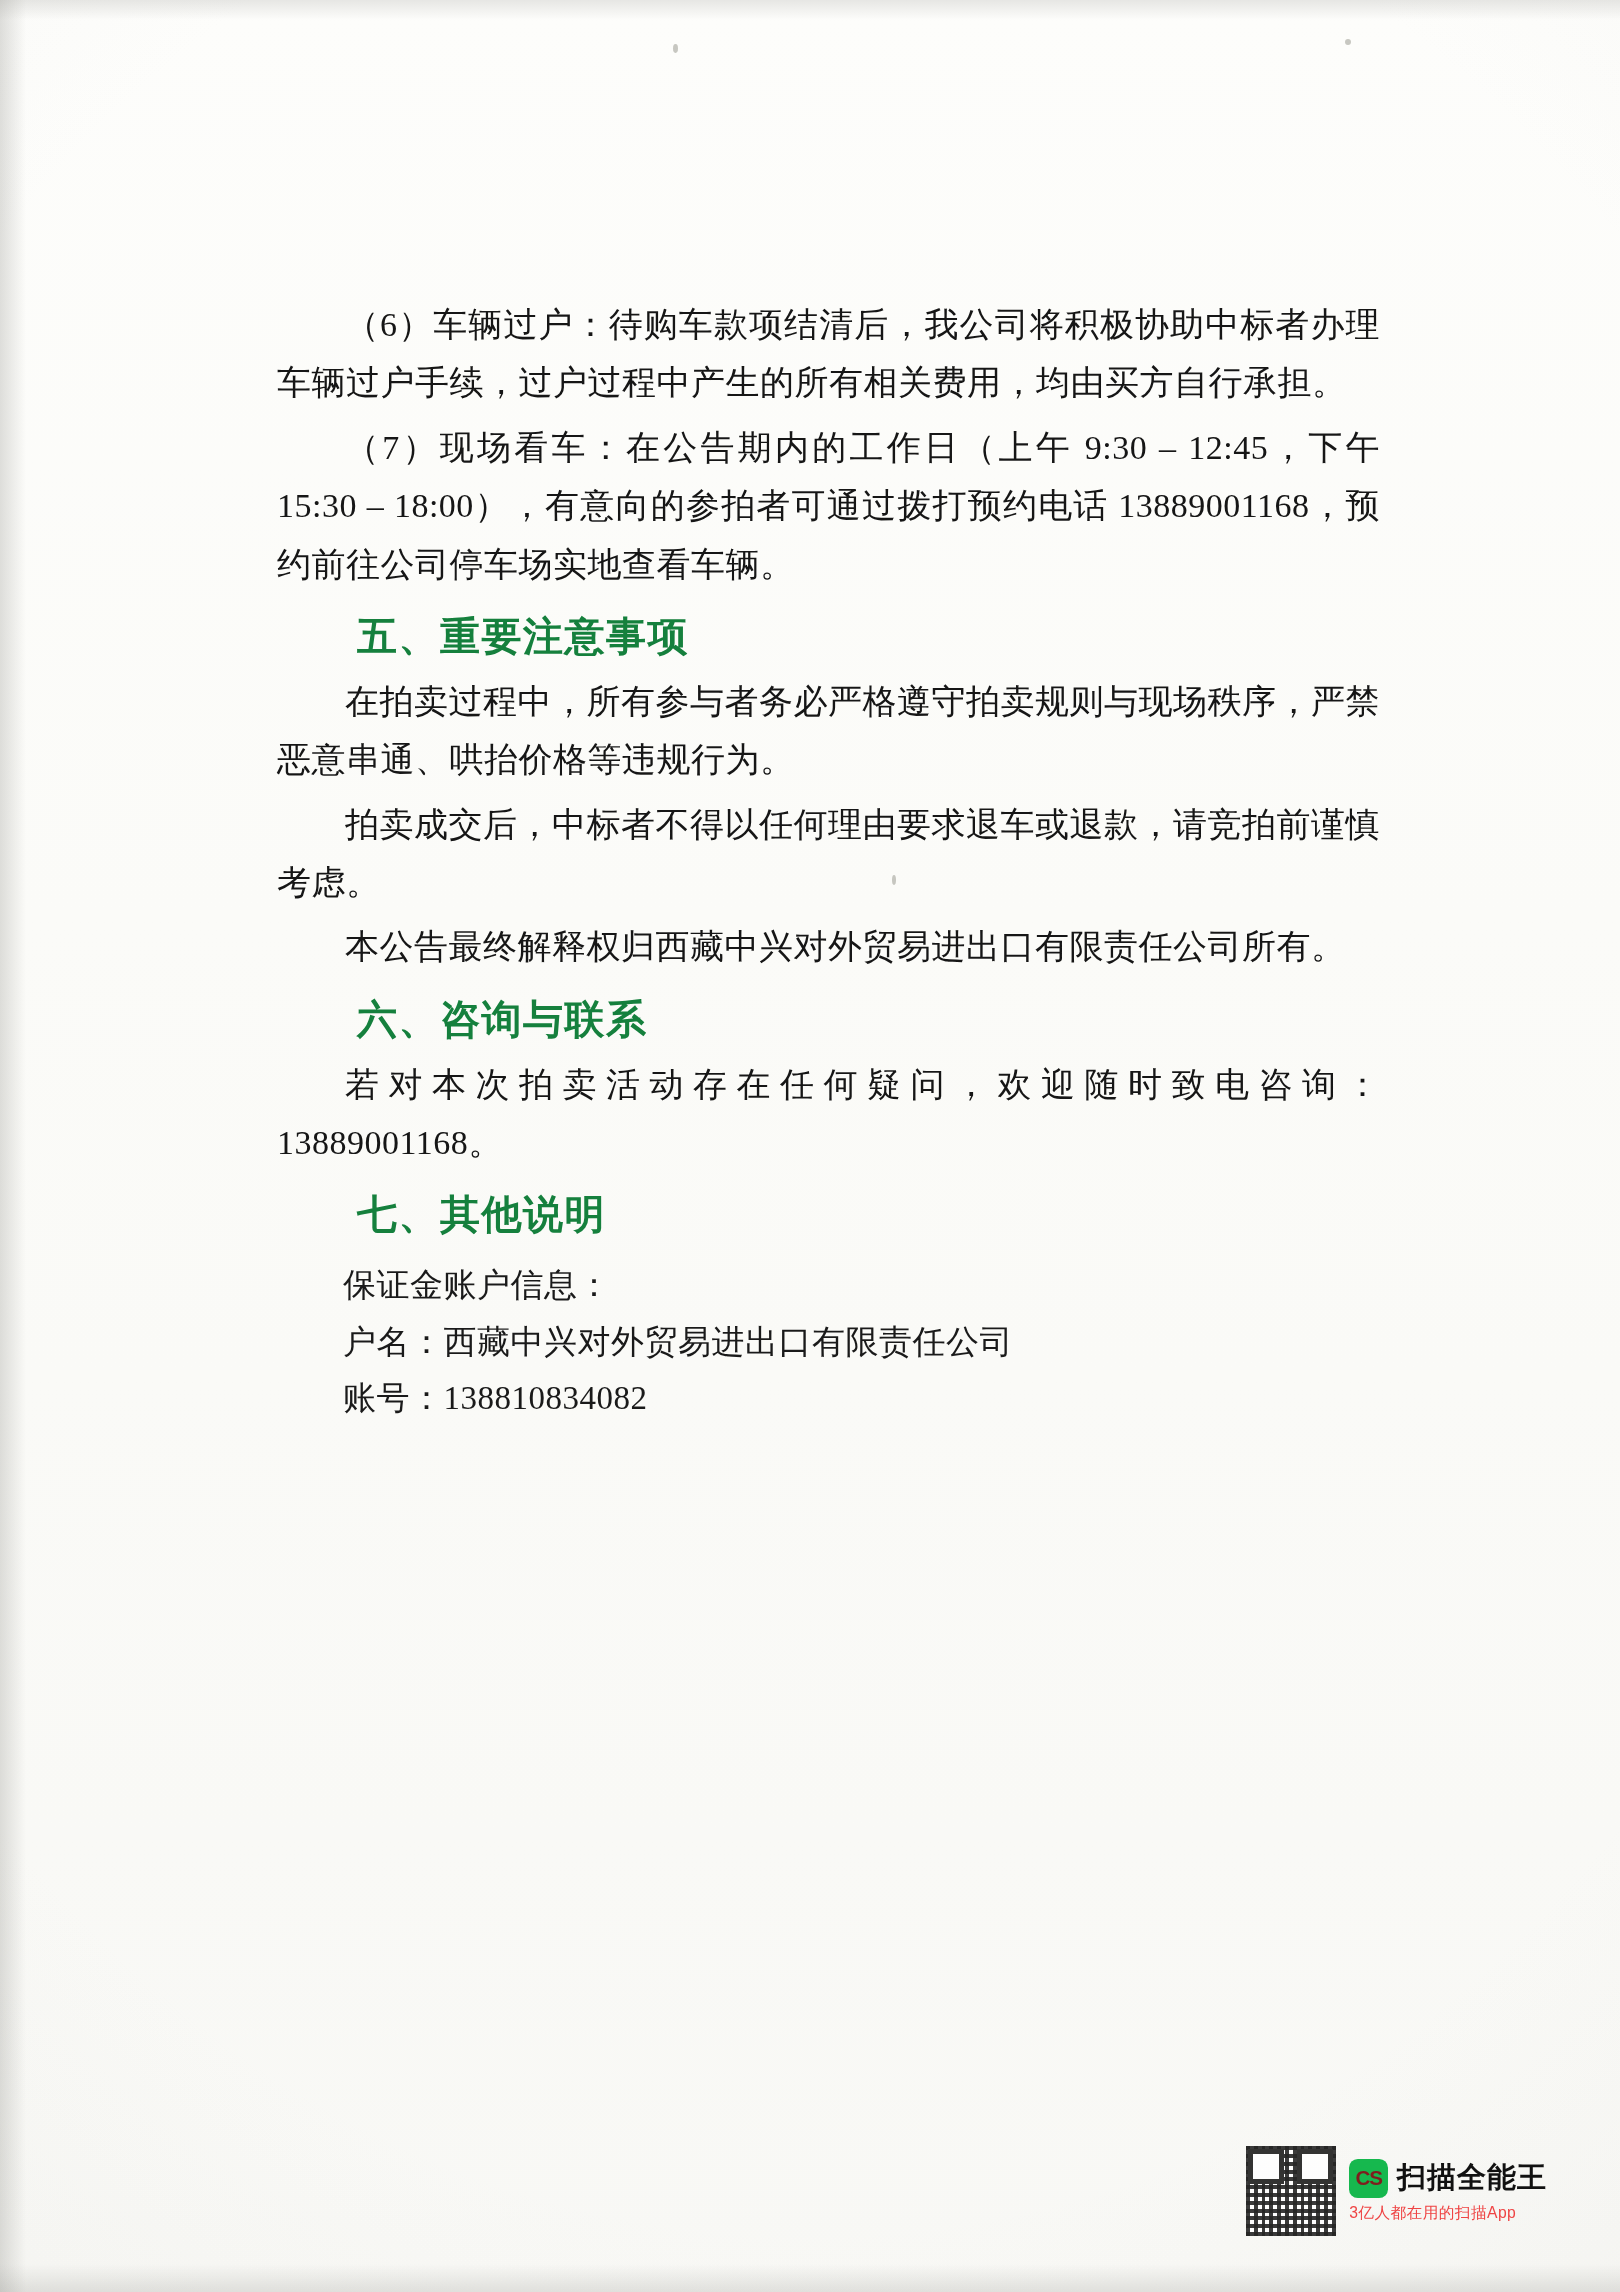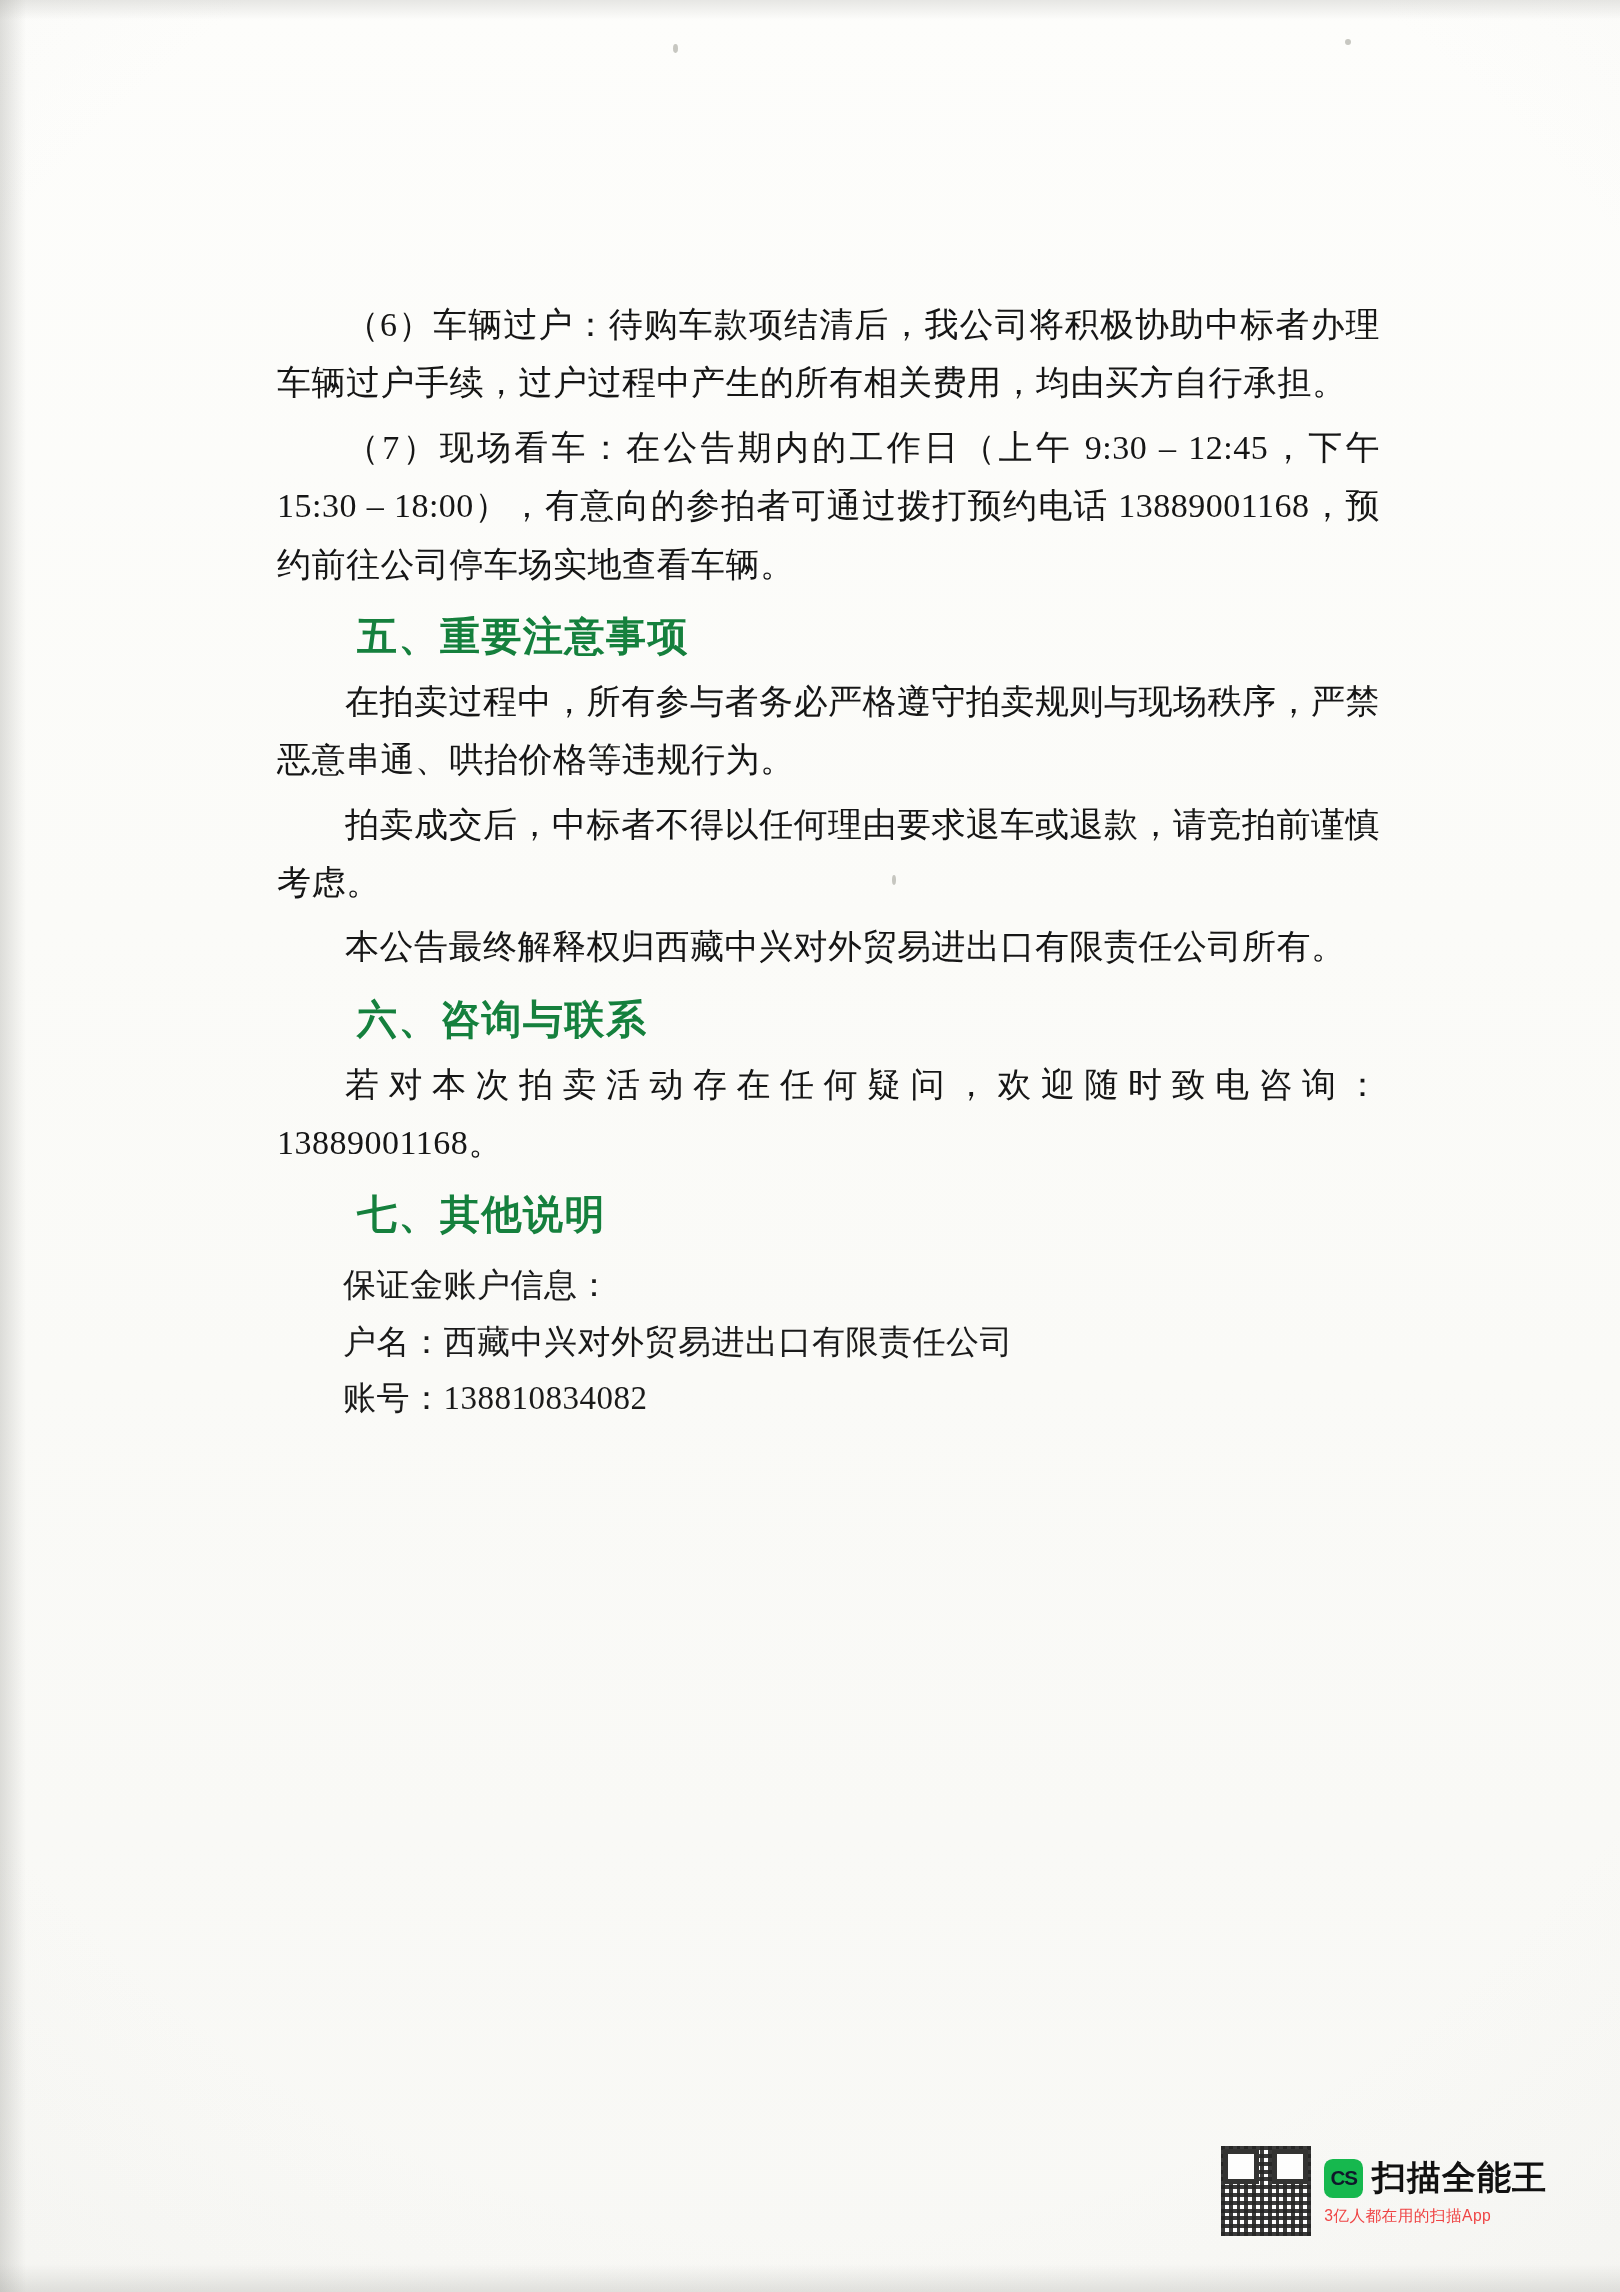"CS" .cs-badge { color: #0f172a -> #7f1d1d }
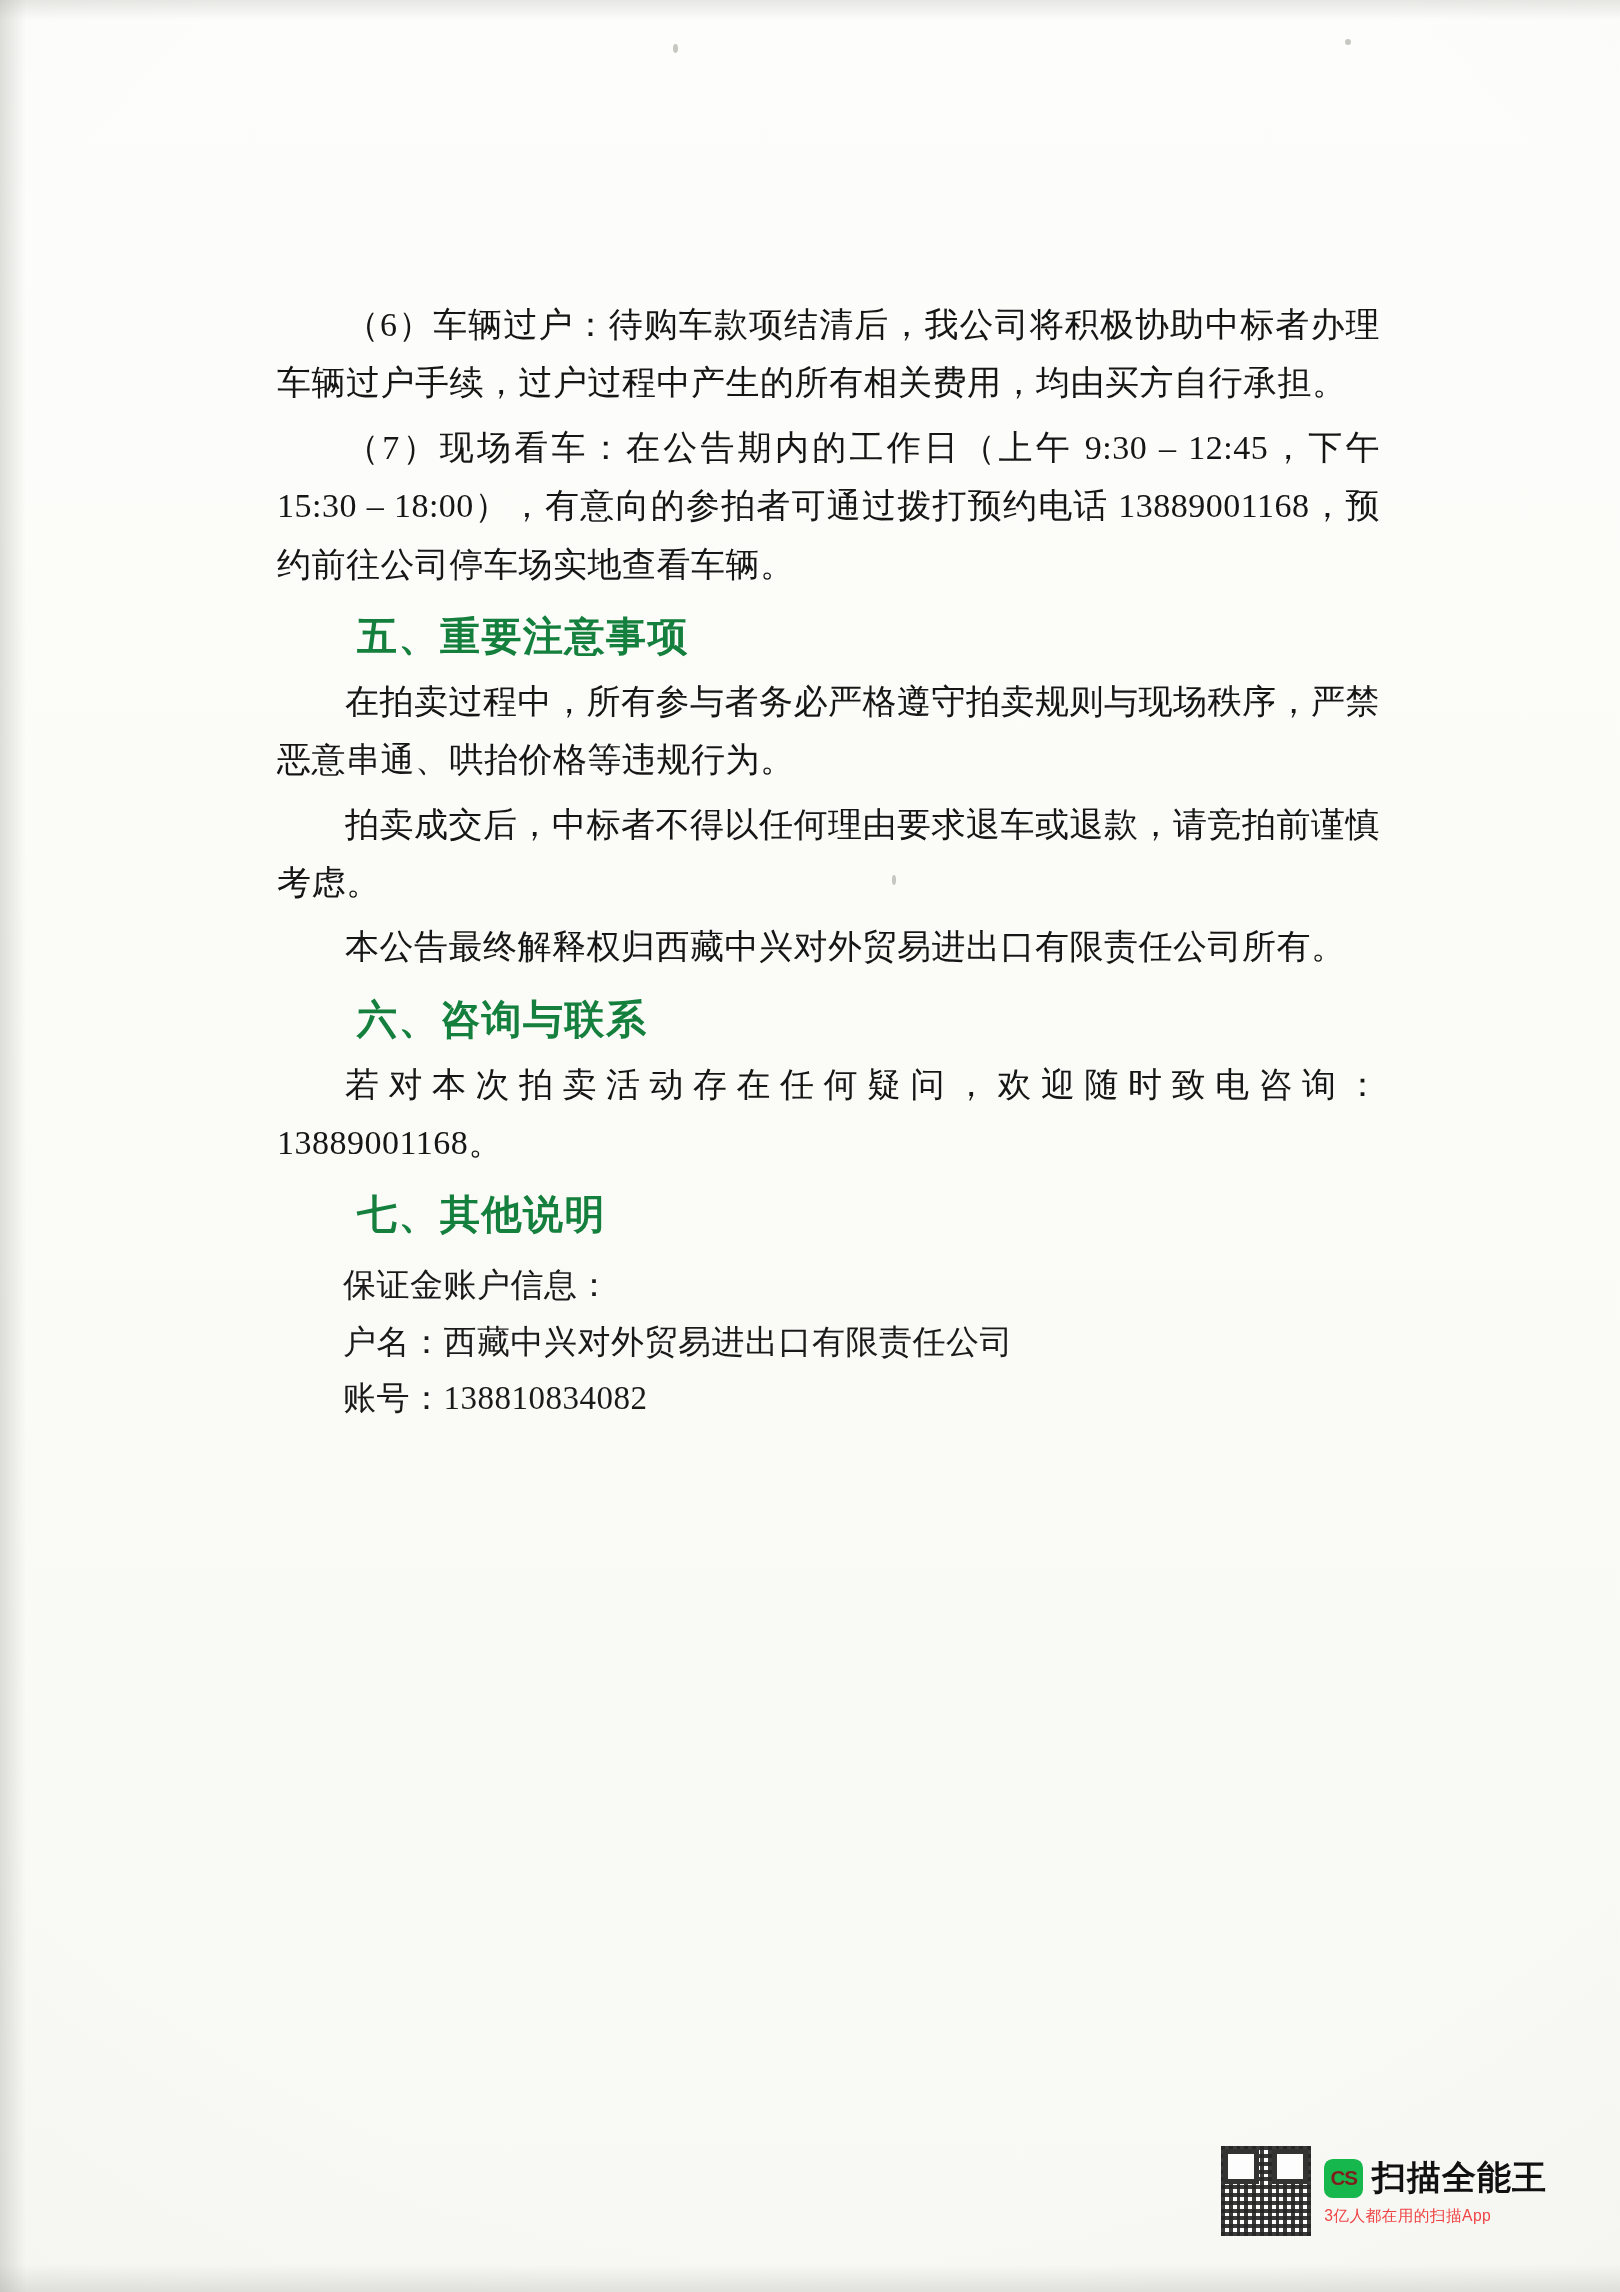"扫描全能王" .cs-title { font-size: 34px -> 29px }
